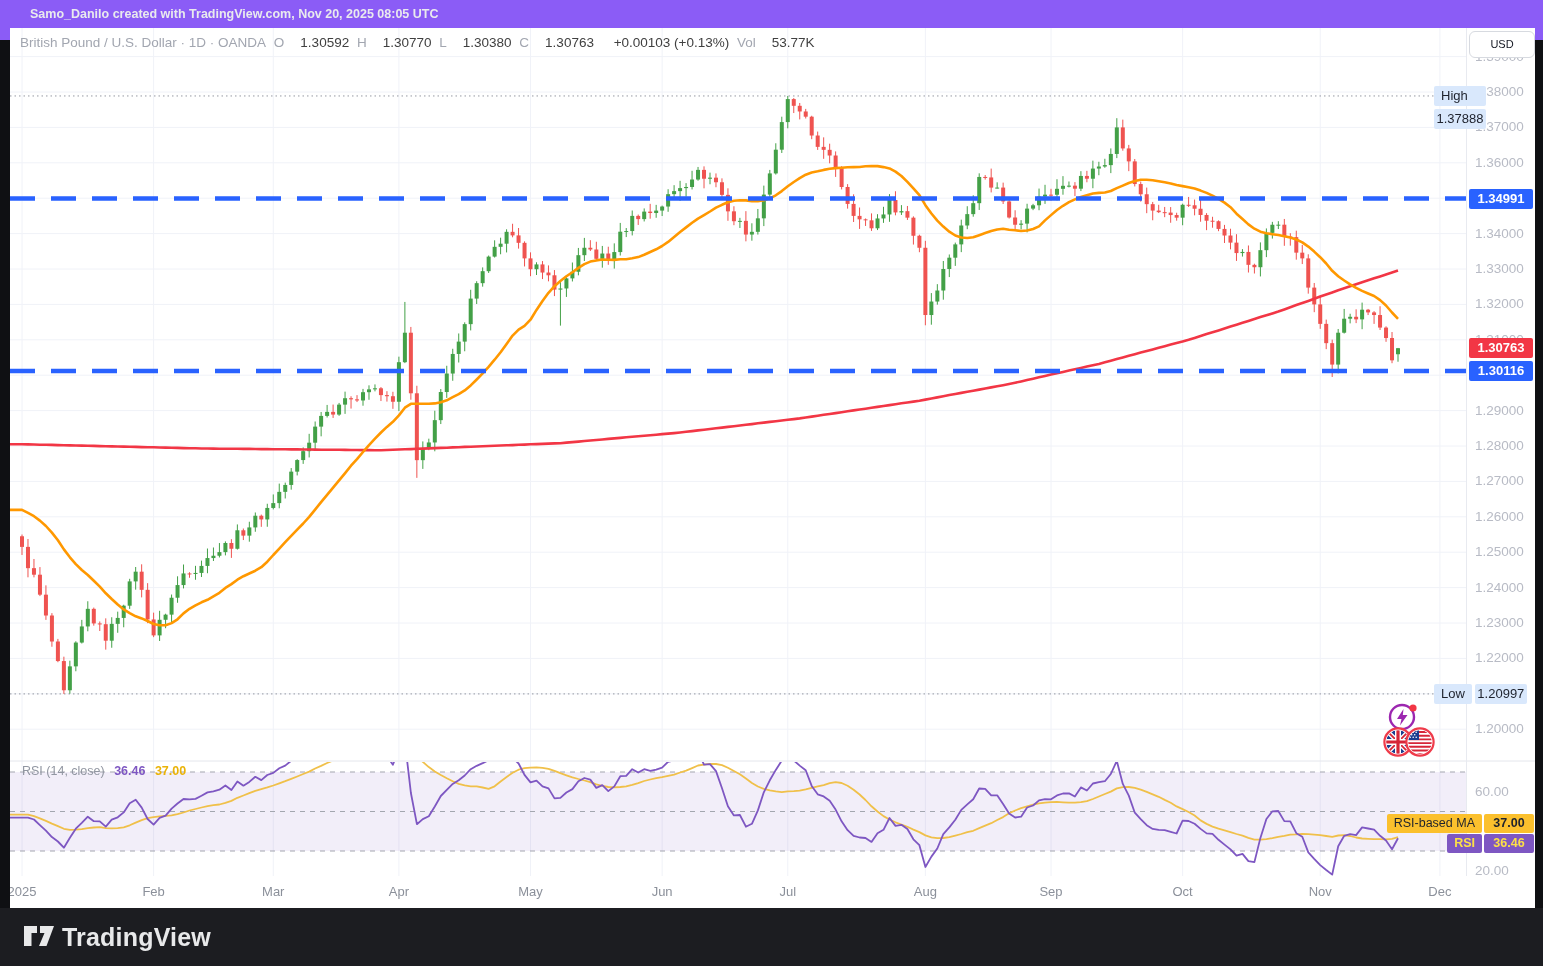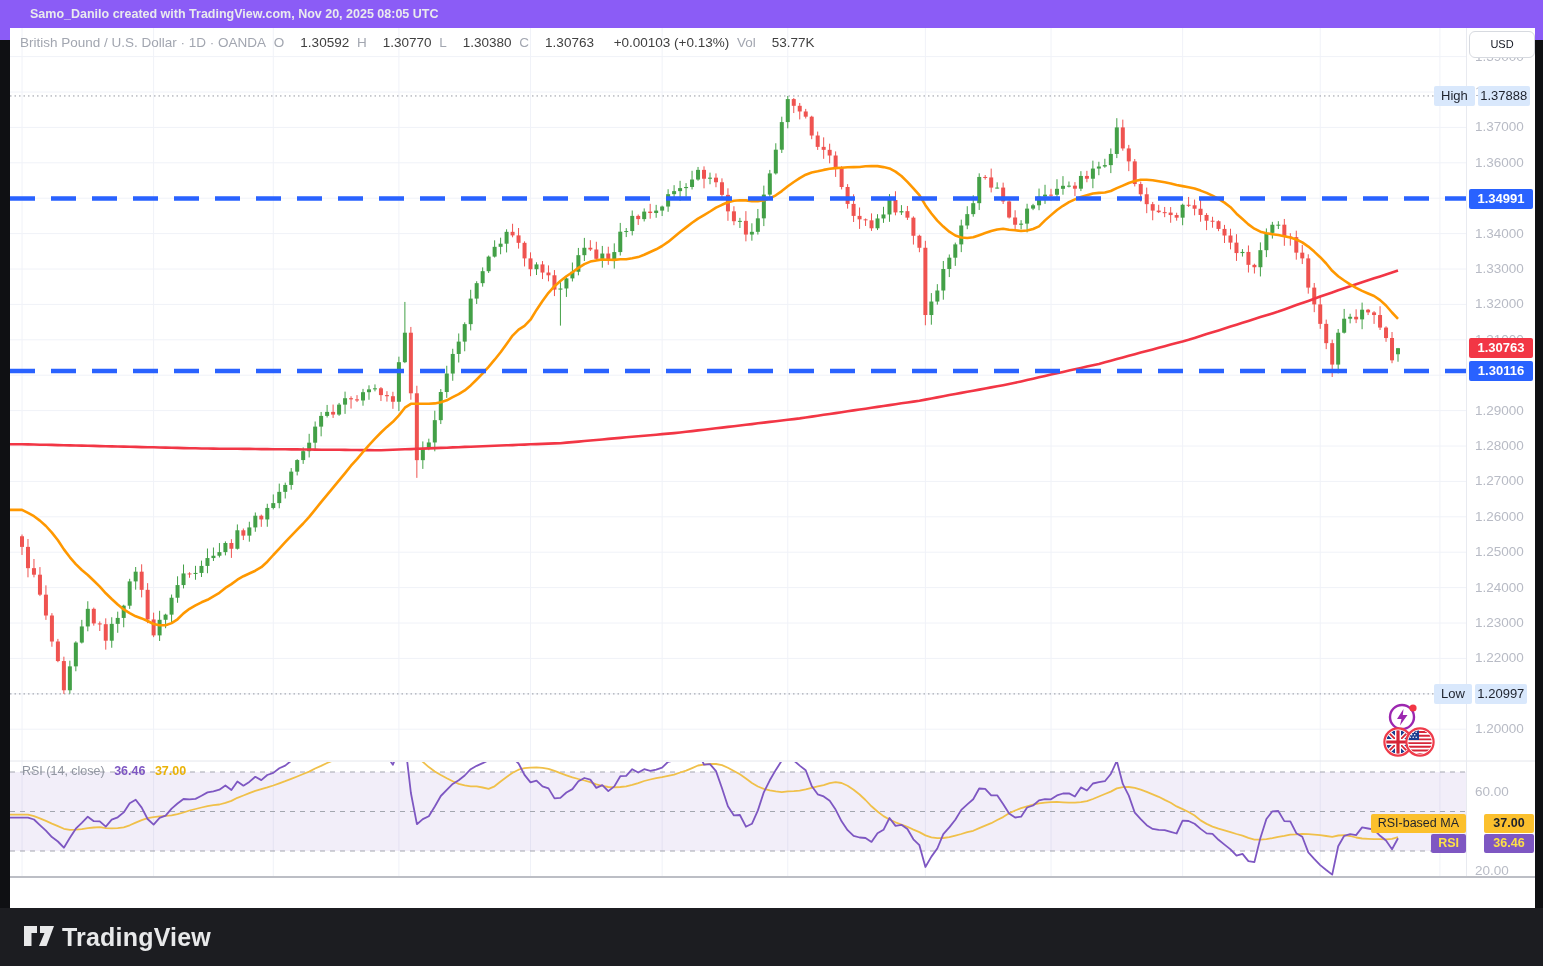"High" div.hl-badge { flex-direction: none -> column }
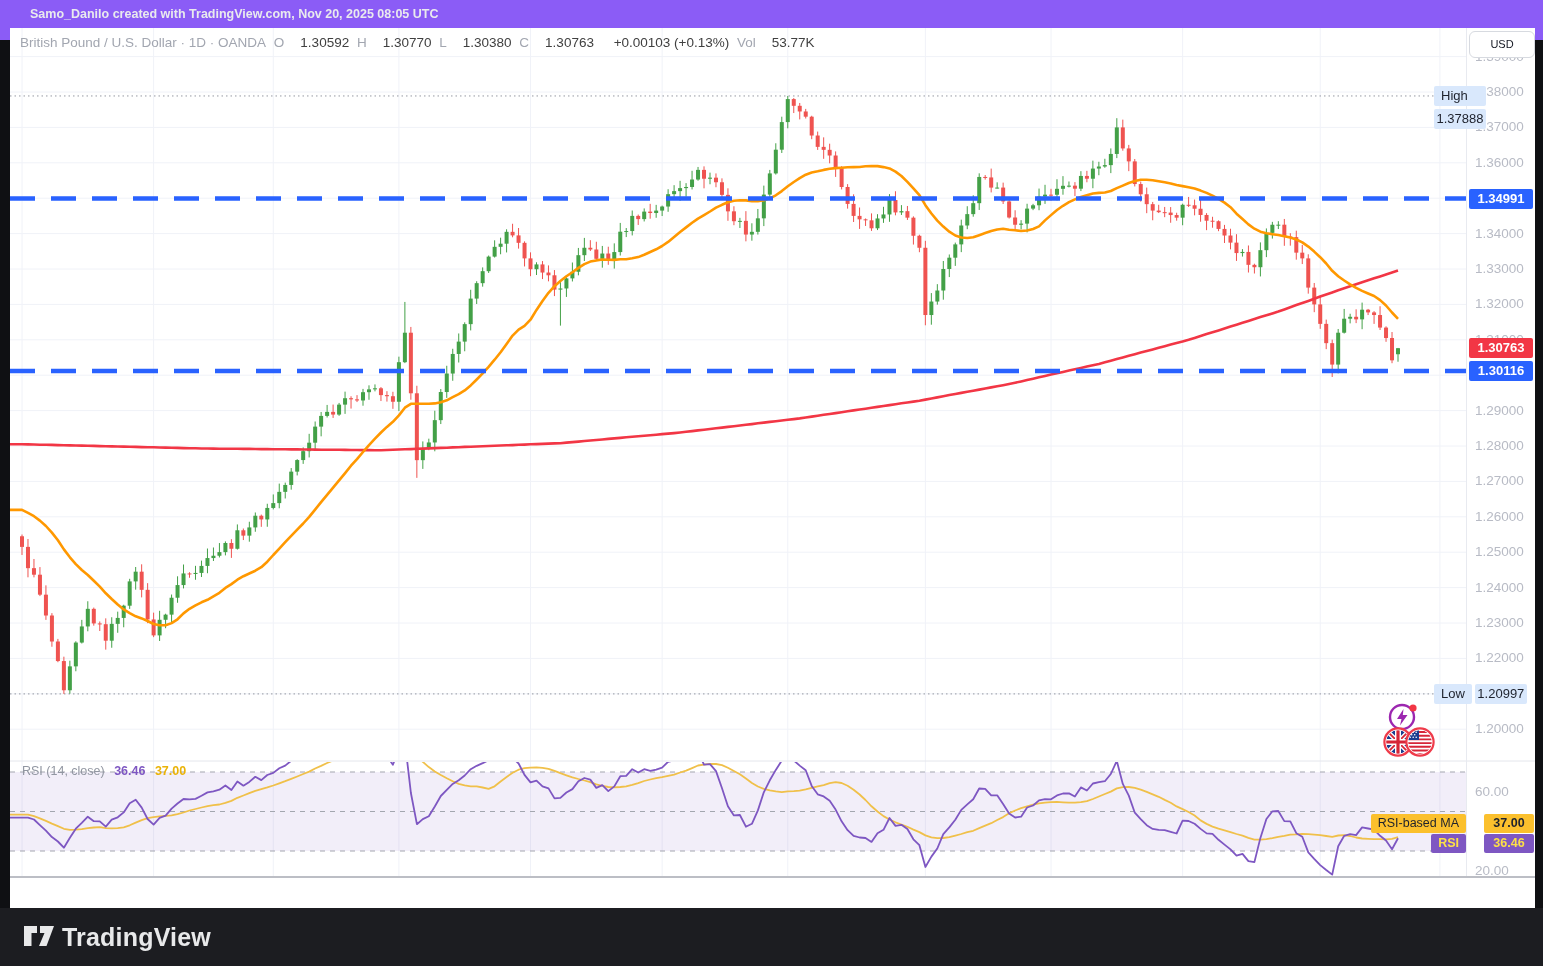"RSI-based MA" .rsi-badge { gap: 18px -> 2px }
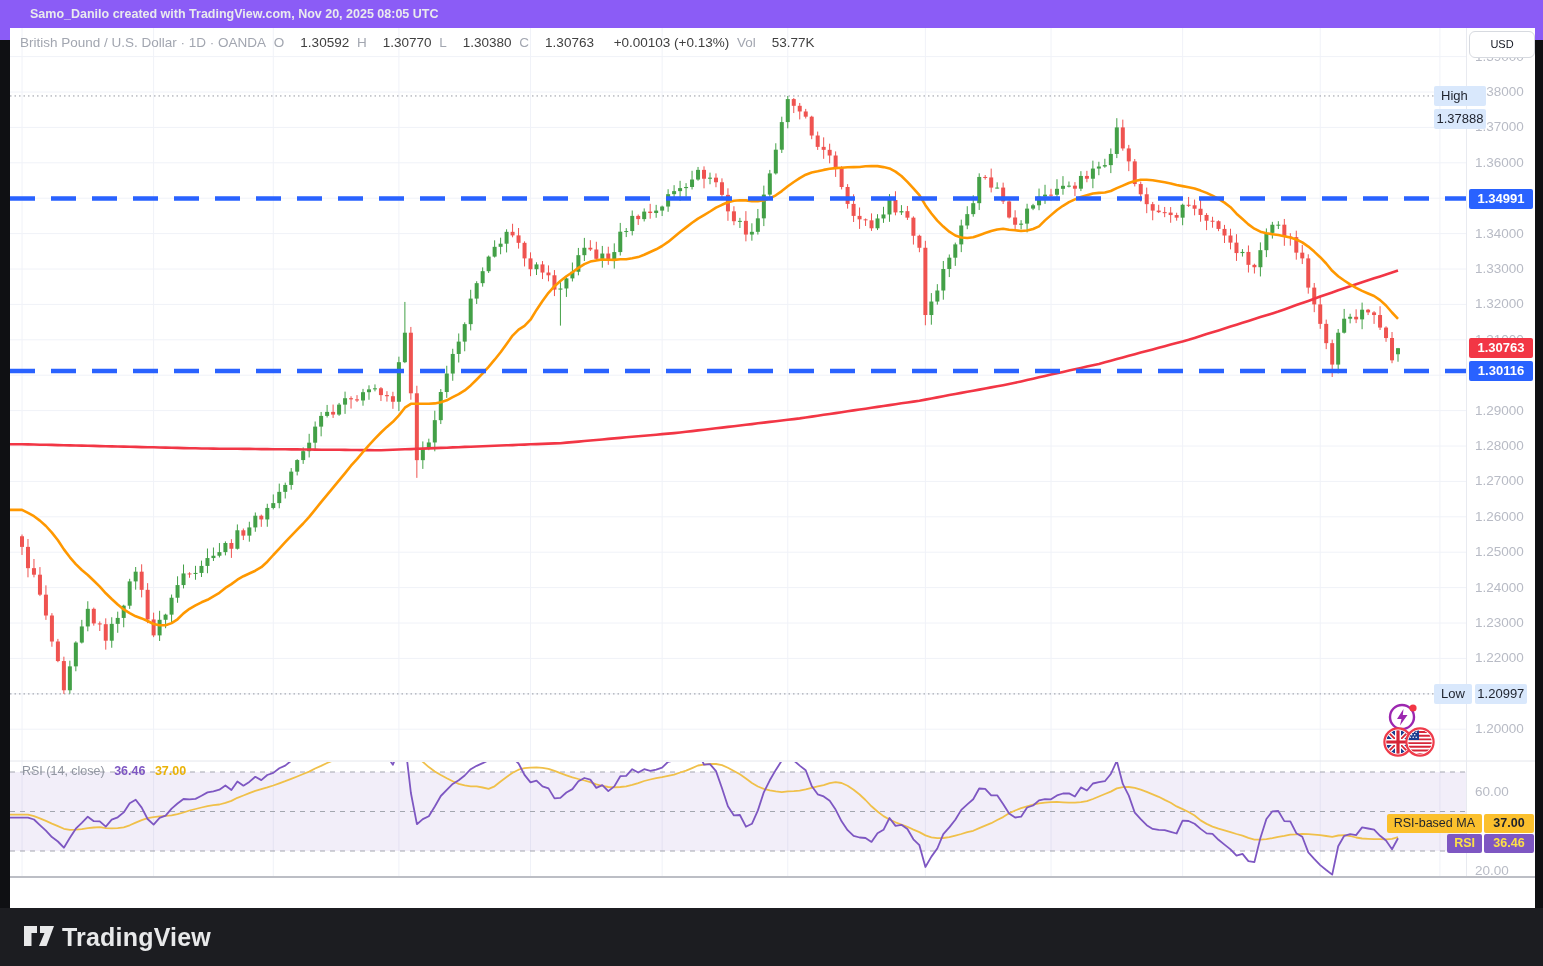"2025" div.time-axis { html: none -> <div> <div>2025</div> <div>Feb</div> <div>Mar</div> <div>Apr</div> <div>May</div> <div>Jun</div> <div>Jul</div> <div>Aug</div> <div>Sep</div> <div>Oct</div> <div>Nov</div> <div>Dec</div> </div> }
